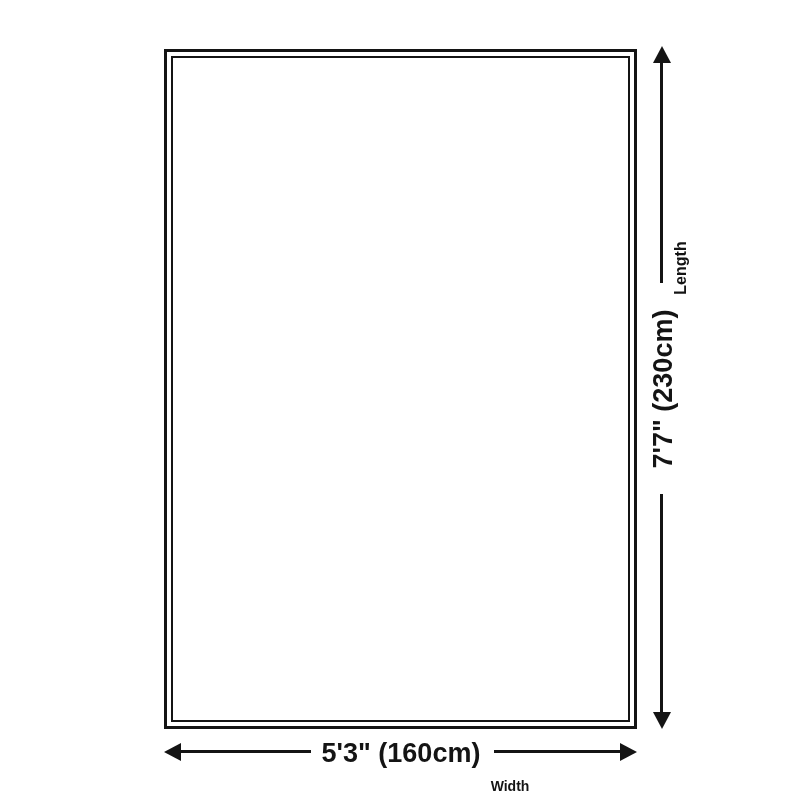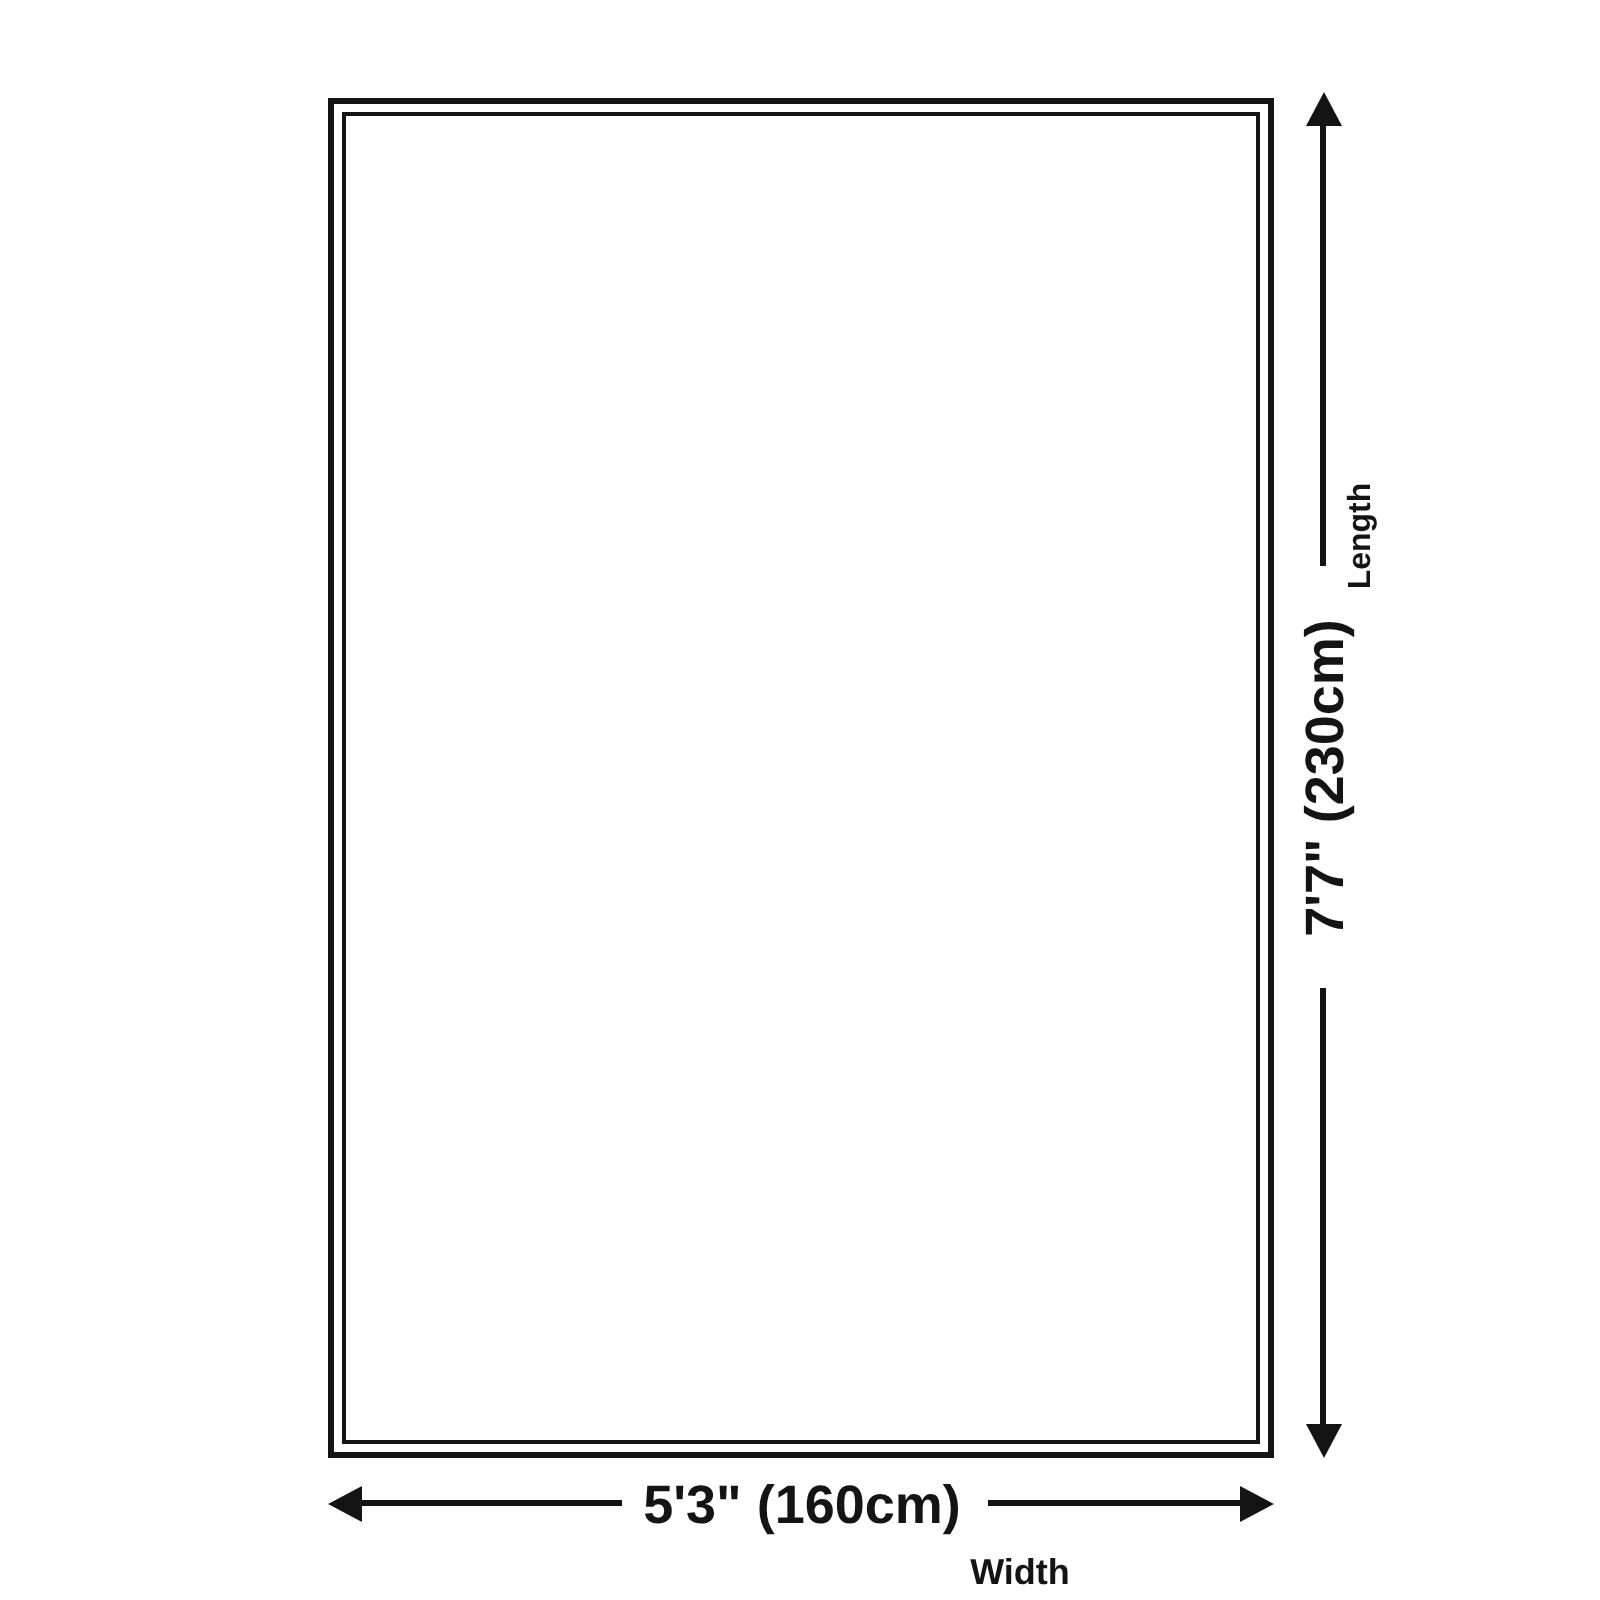"Width" .width-label { font-size: 18px -> 14px }
